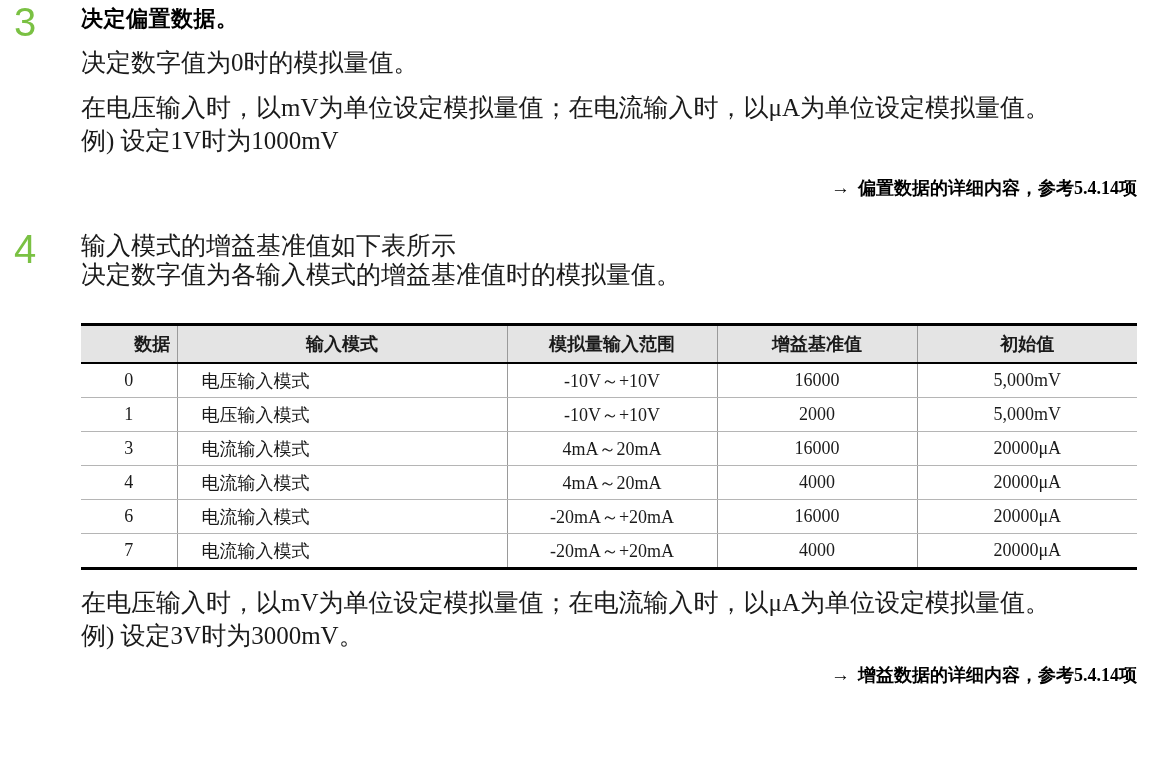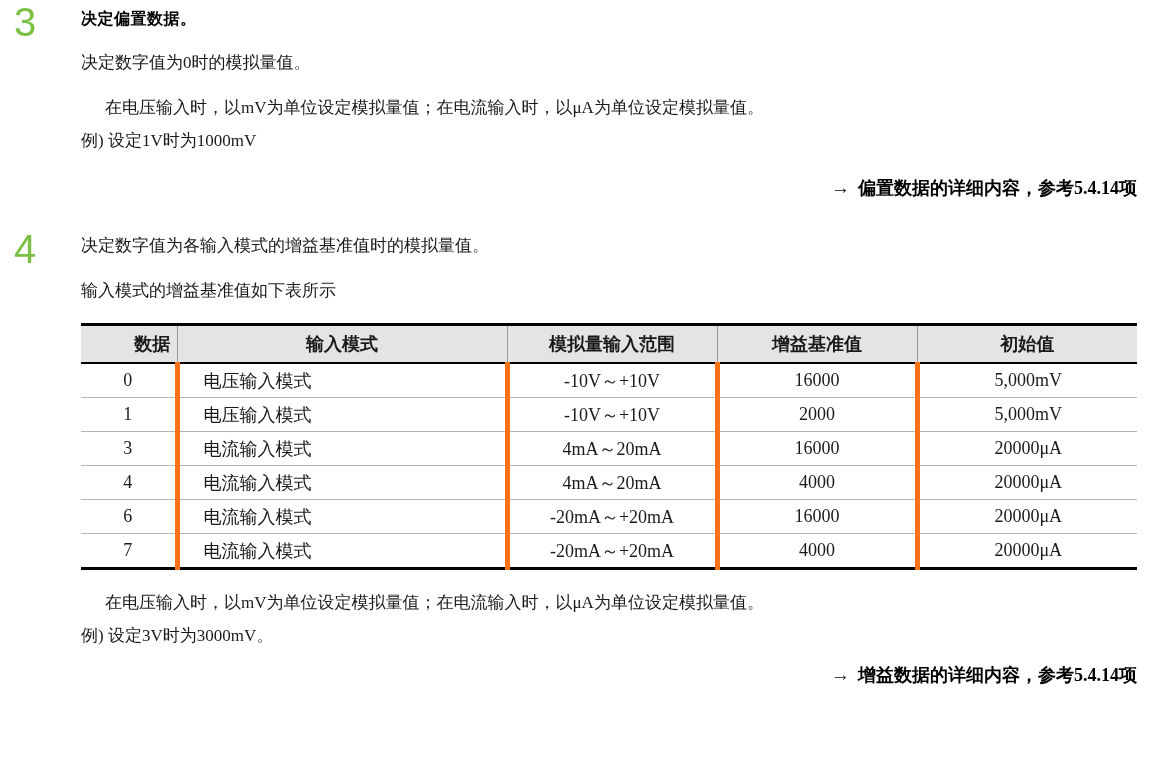"决定偏置数据。" .step-title { font-size: 16px -> 22px }
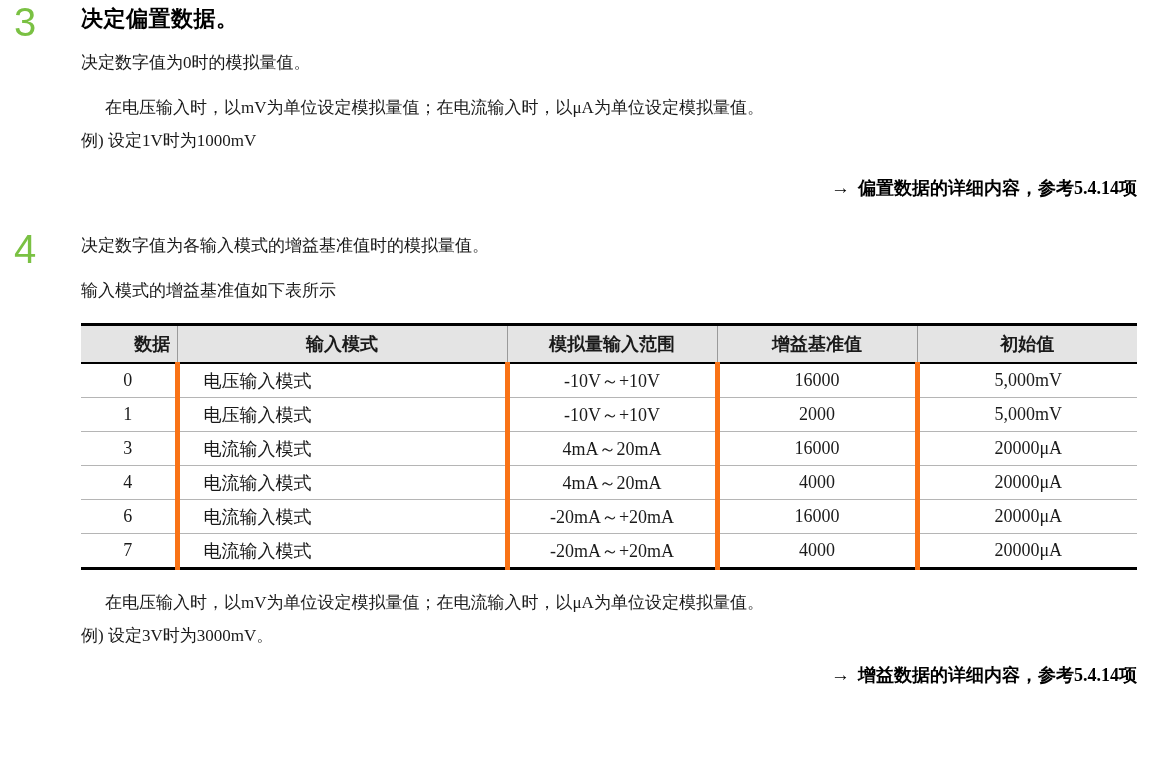"决定数字值为0时的模拟量值。" .para { font-size: 17px -> 25px }
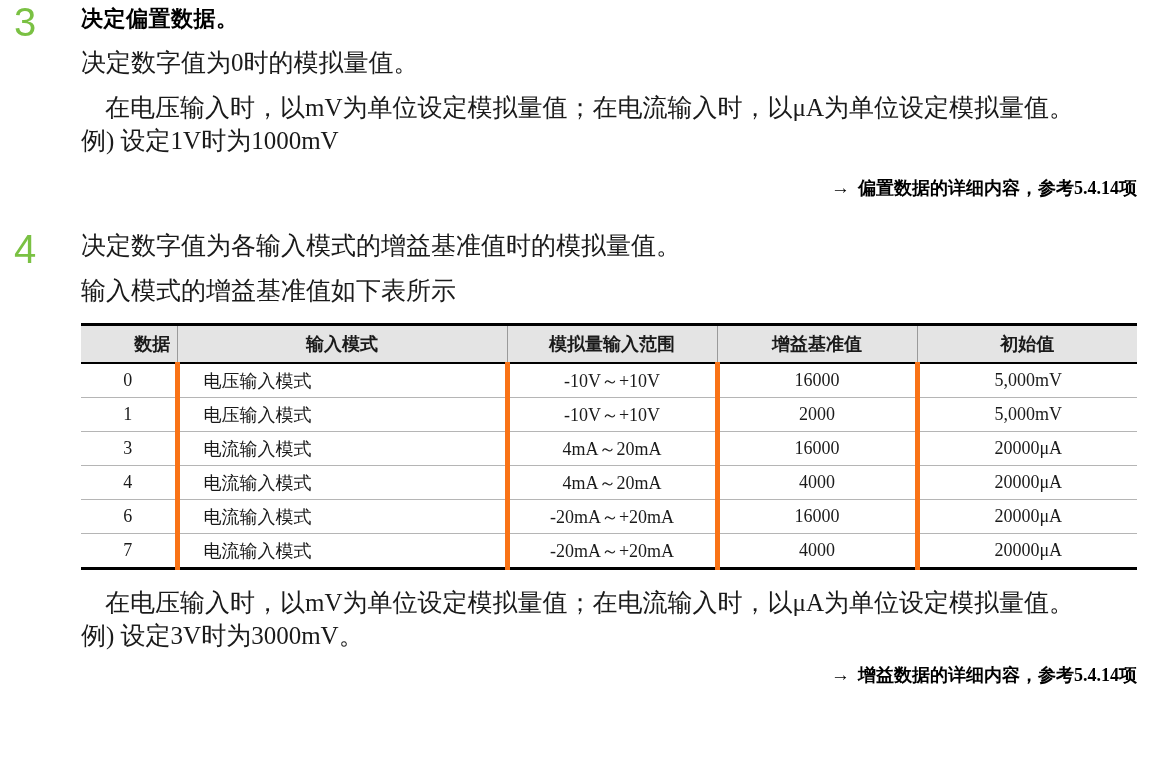"在电压输入时，以mV为单位设定模拟量值；在电流输入时，以μA为单位设定模拟量值。" .para.tight { margin-left: 24px -> none }
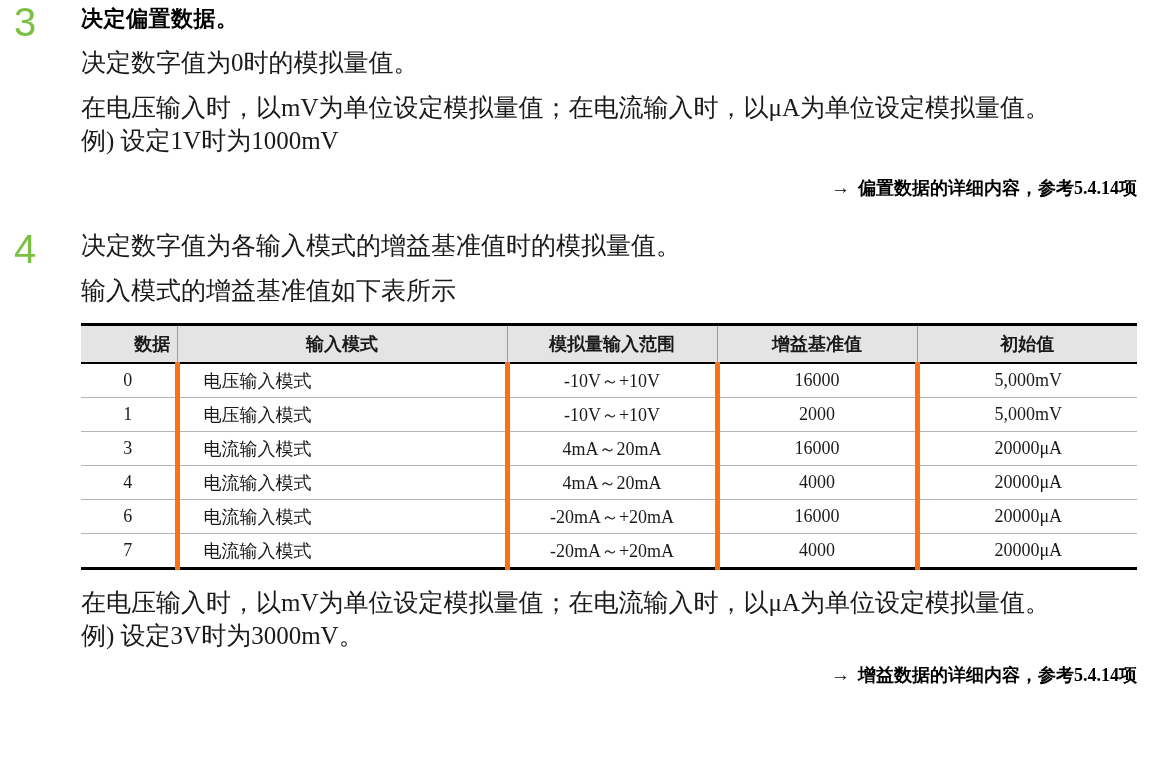"决定数字值为各输入模式的增益基准值时的模拟量值。" p.para { order: before "输入模式的增益基准值如下表所示" -> after "输入模式的增益基准值如下表所示" }
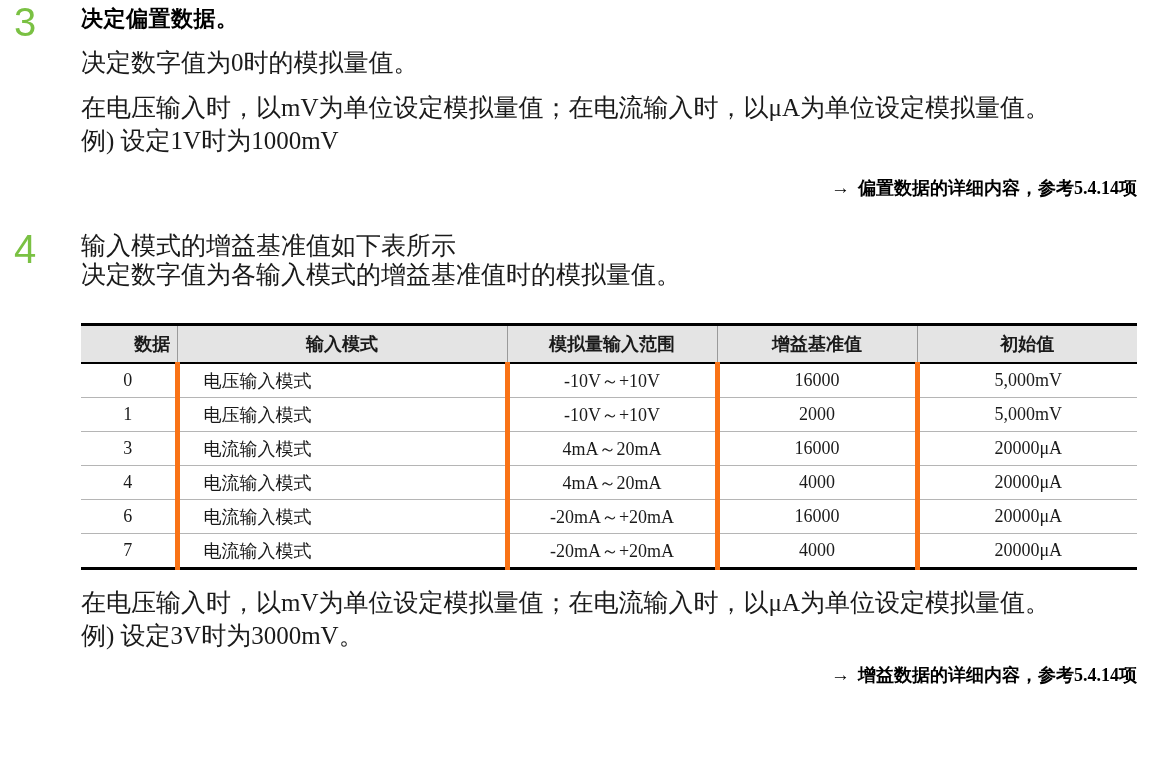"电压输入模式" table.data tbody td { border-left: 5px solid #f97316 -> 1px solid #f97316 }
